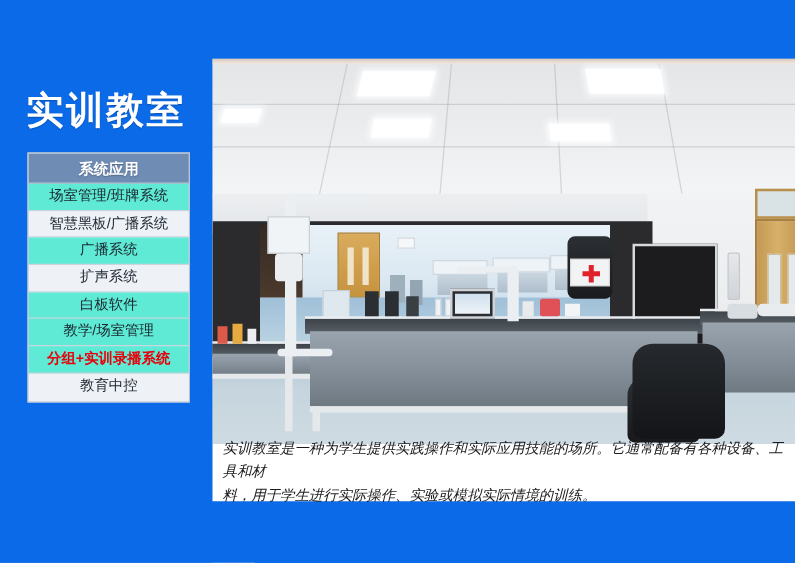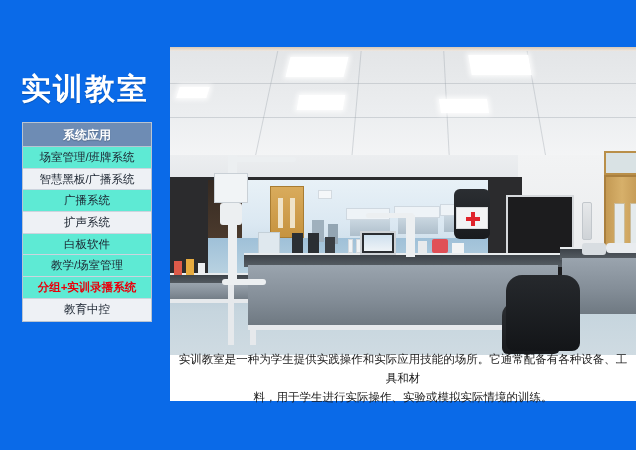"实训教室是一种为学生提供实践操作和实际应用技能的场所。它通常配备有各种设备、工具" #caption-text { font-style: none -> italic; text-align: center -> left }
